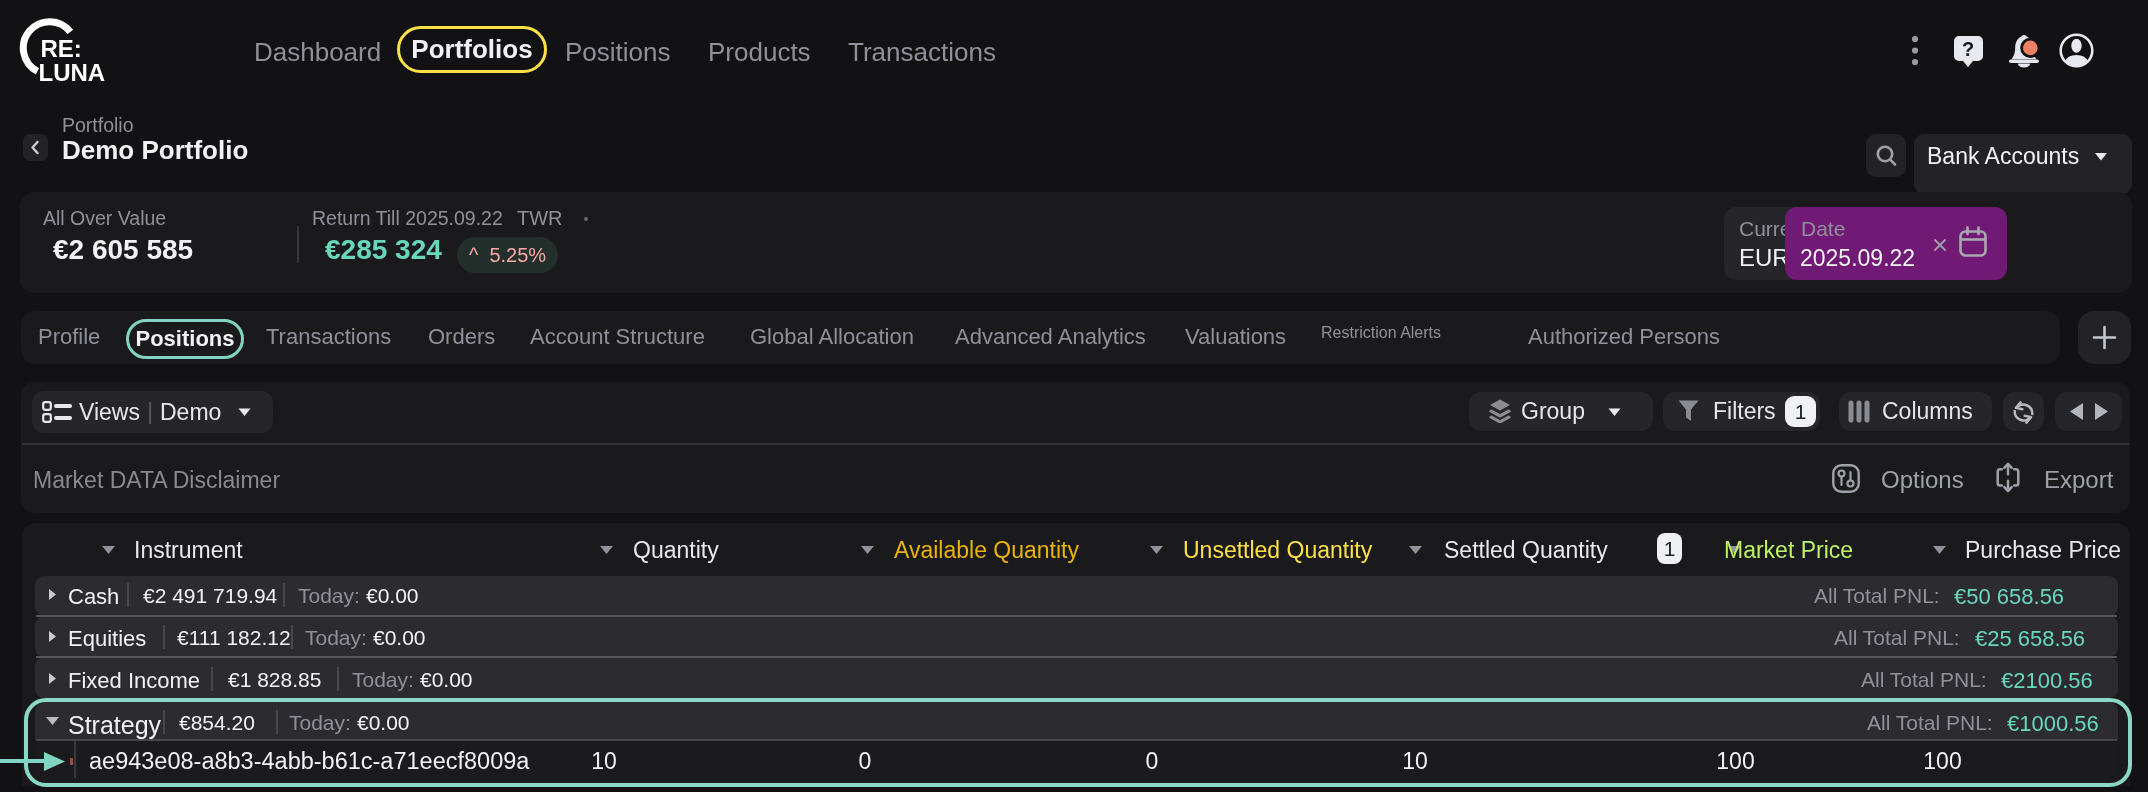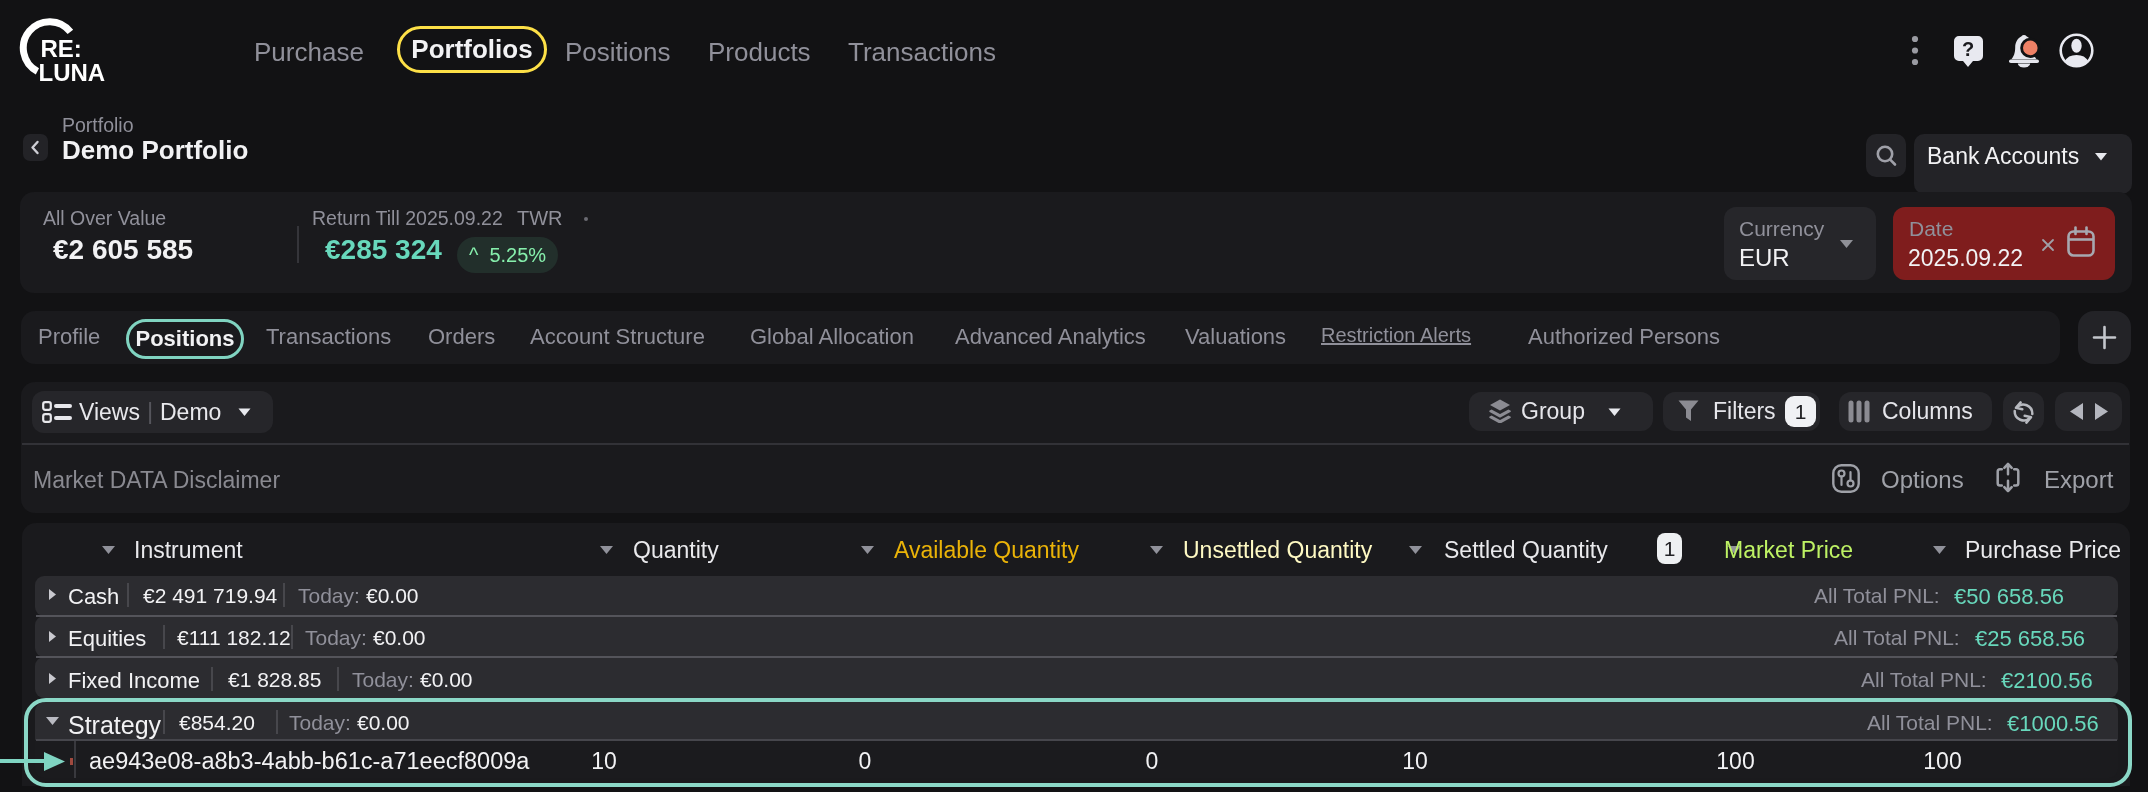"Purchase" div.abs { text: Purchase -> Dashboard }
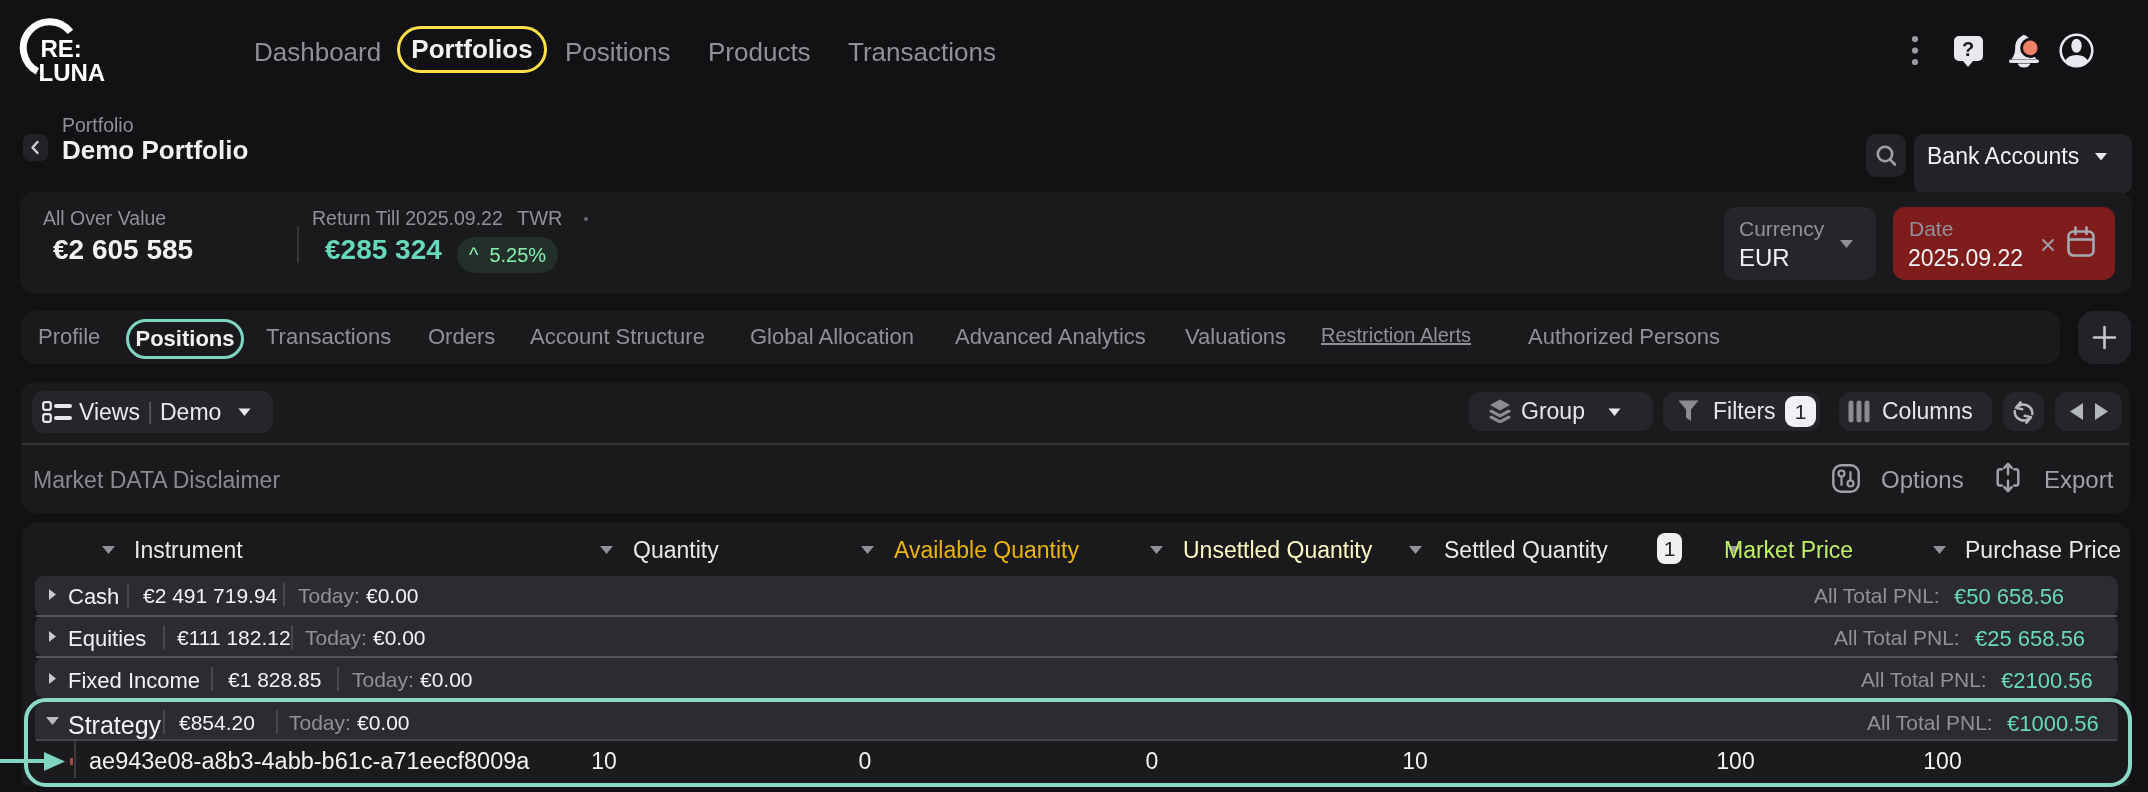"Date" div.abs { background: #7f1d1d -> #701a75; left: 1893px -> 1785px }
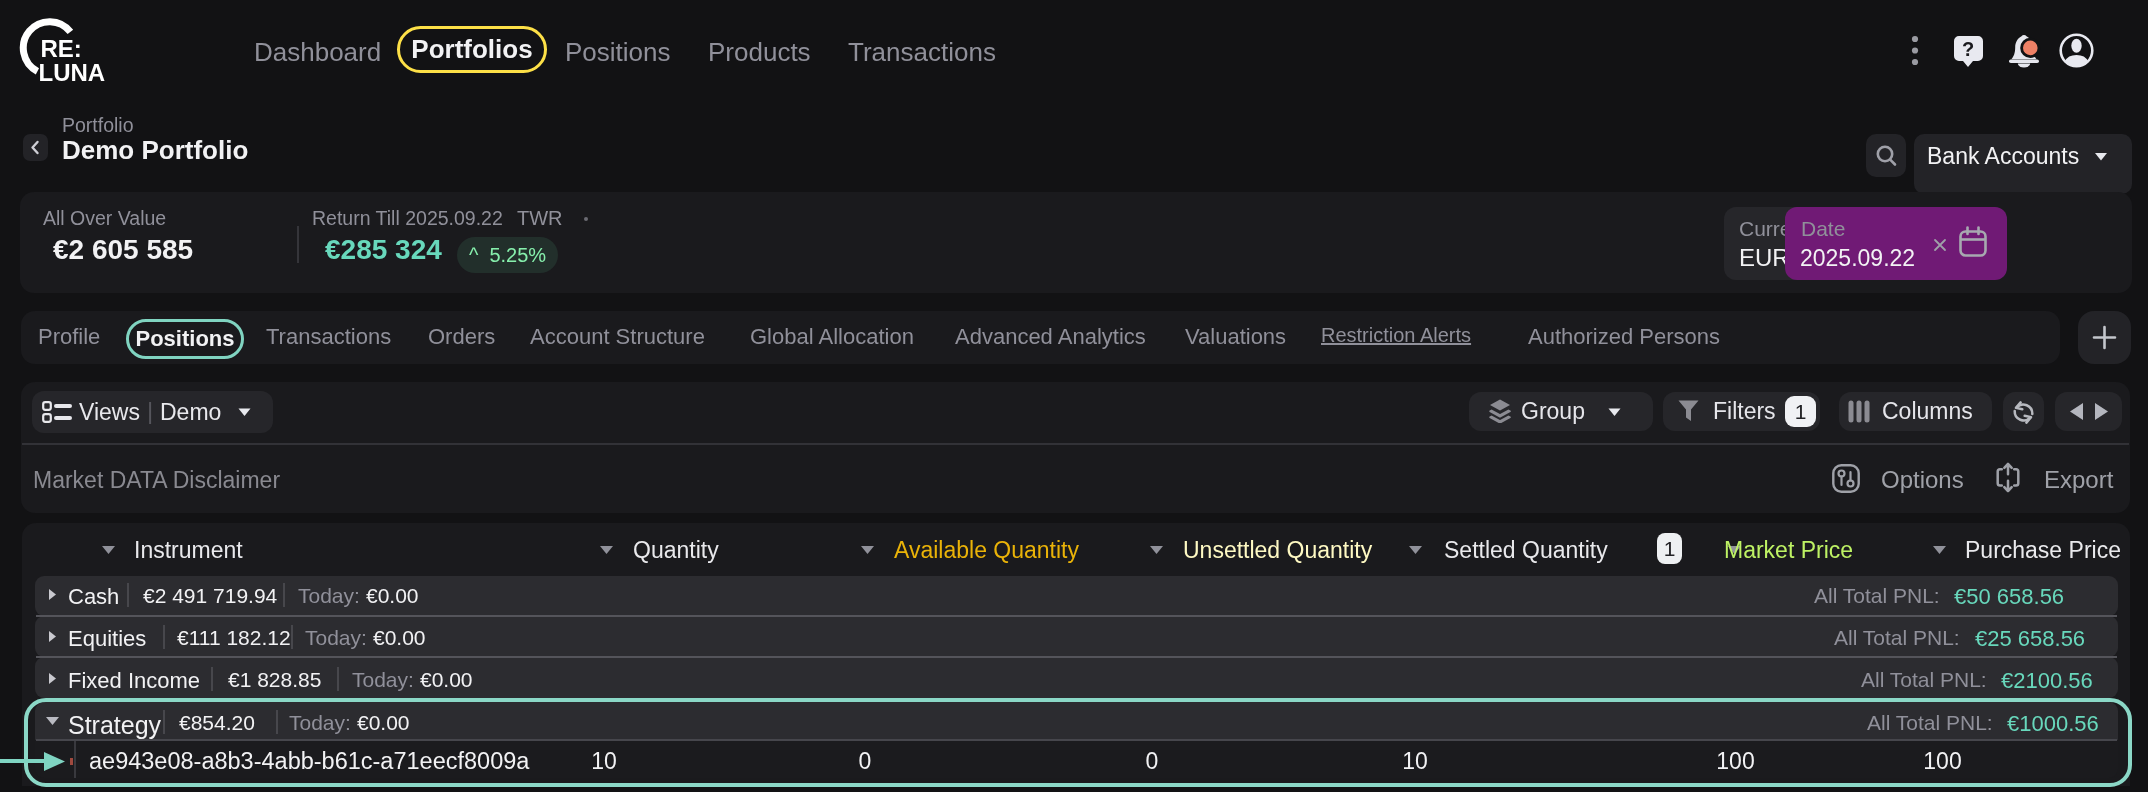"^ 5.25%" span { color: #86efac -> #fca5a5 }
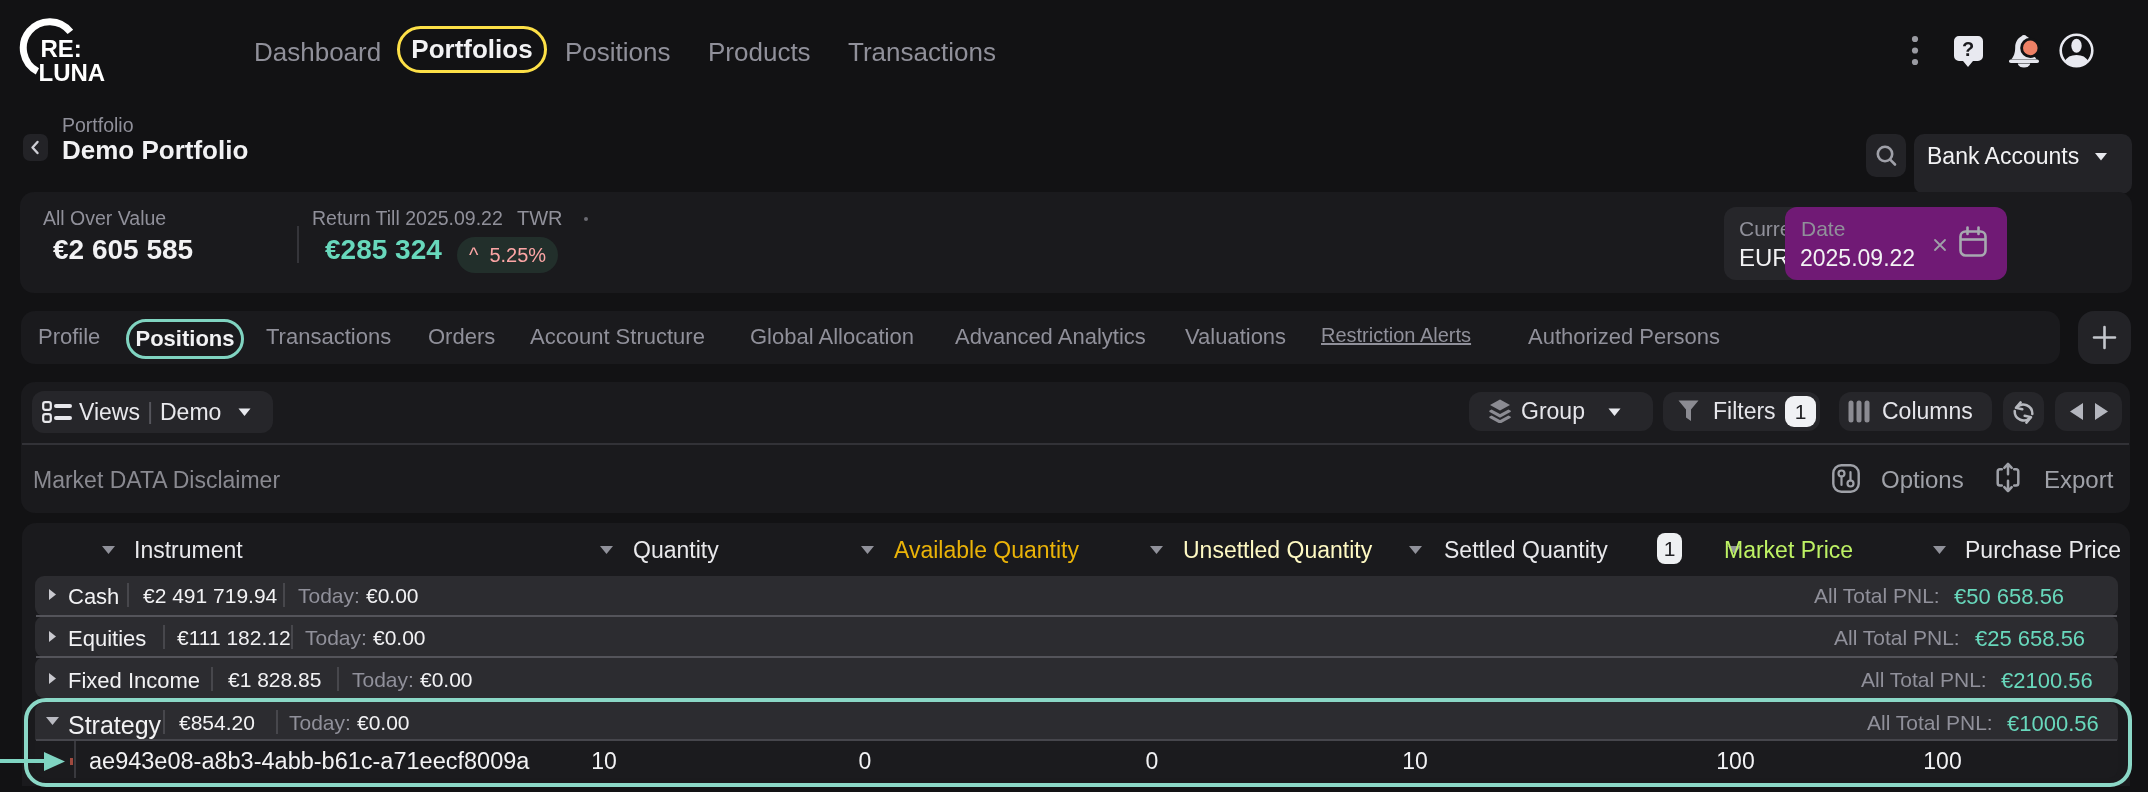"Restriction Alerts" div.abs { font-size: 20px -> 16px; text-decoration: underline -> none }
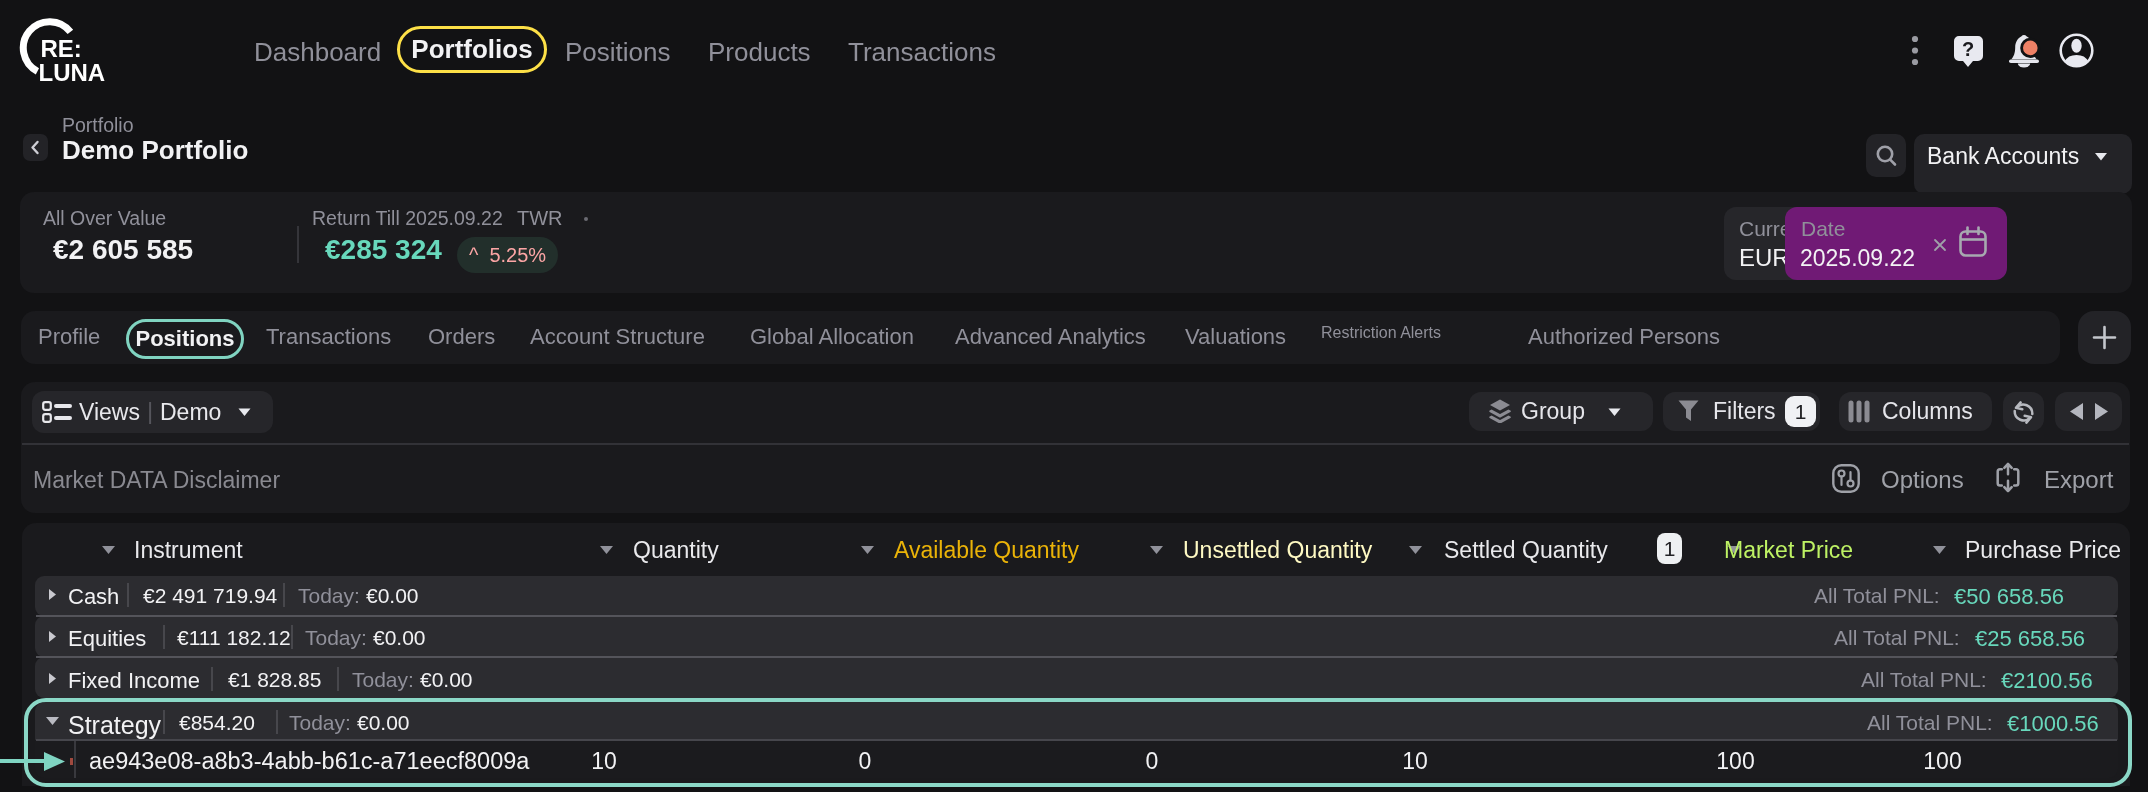"Unsettled Quantity" div.abs { color: #fef9c3 -> #fde047 }
